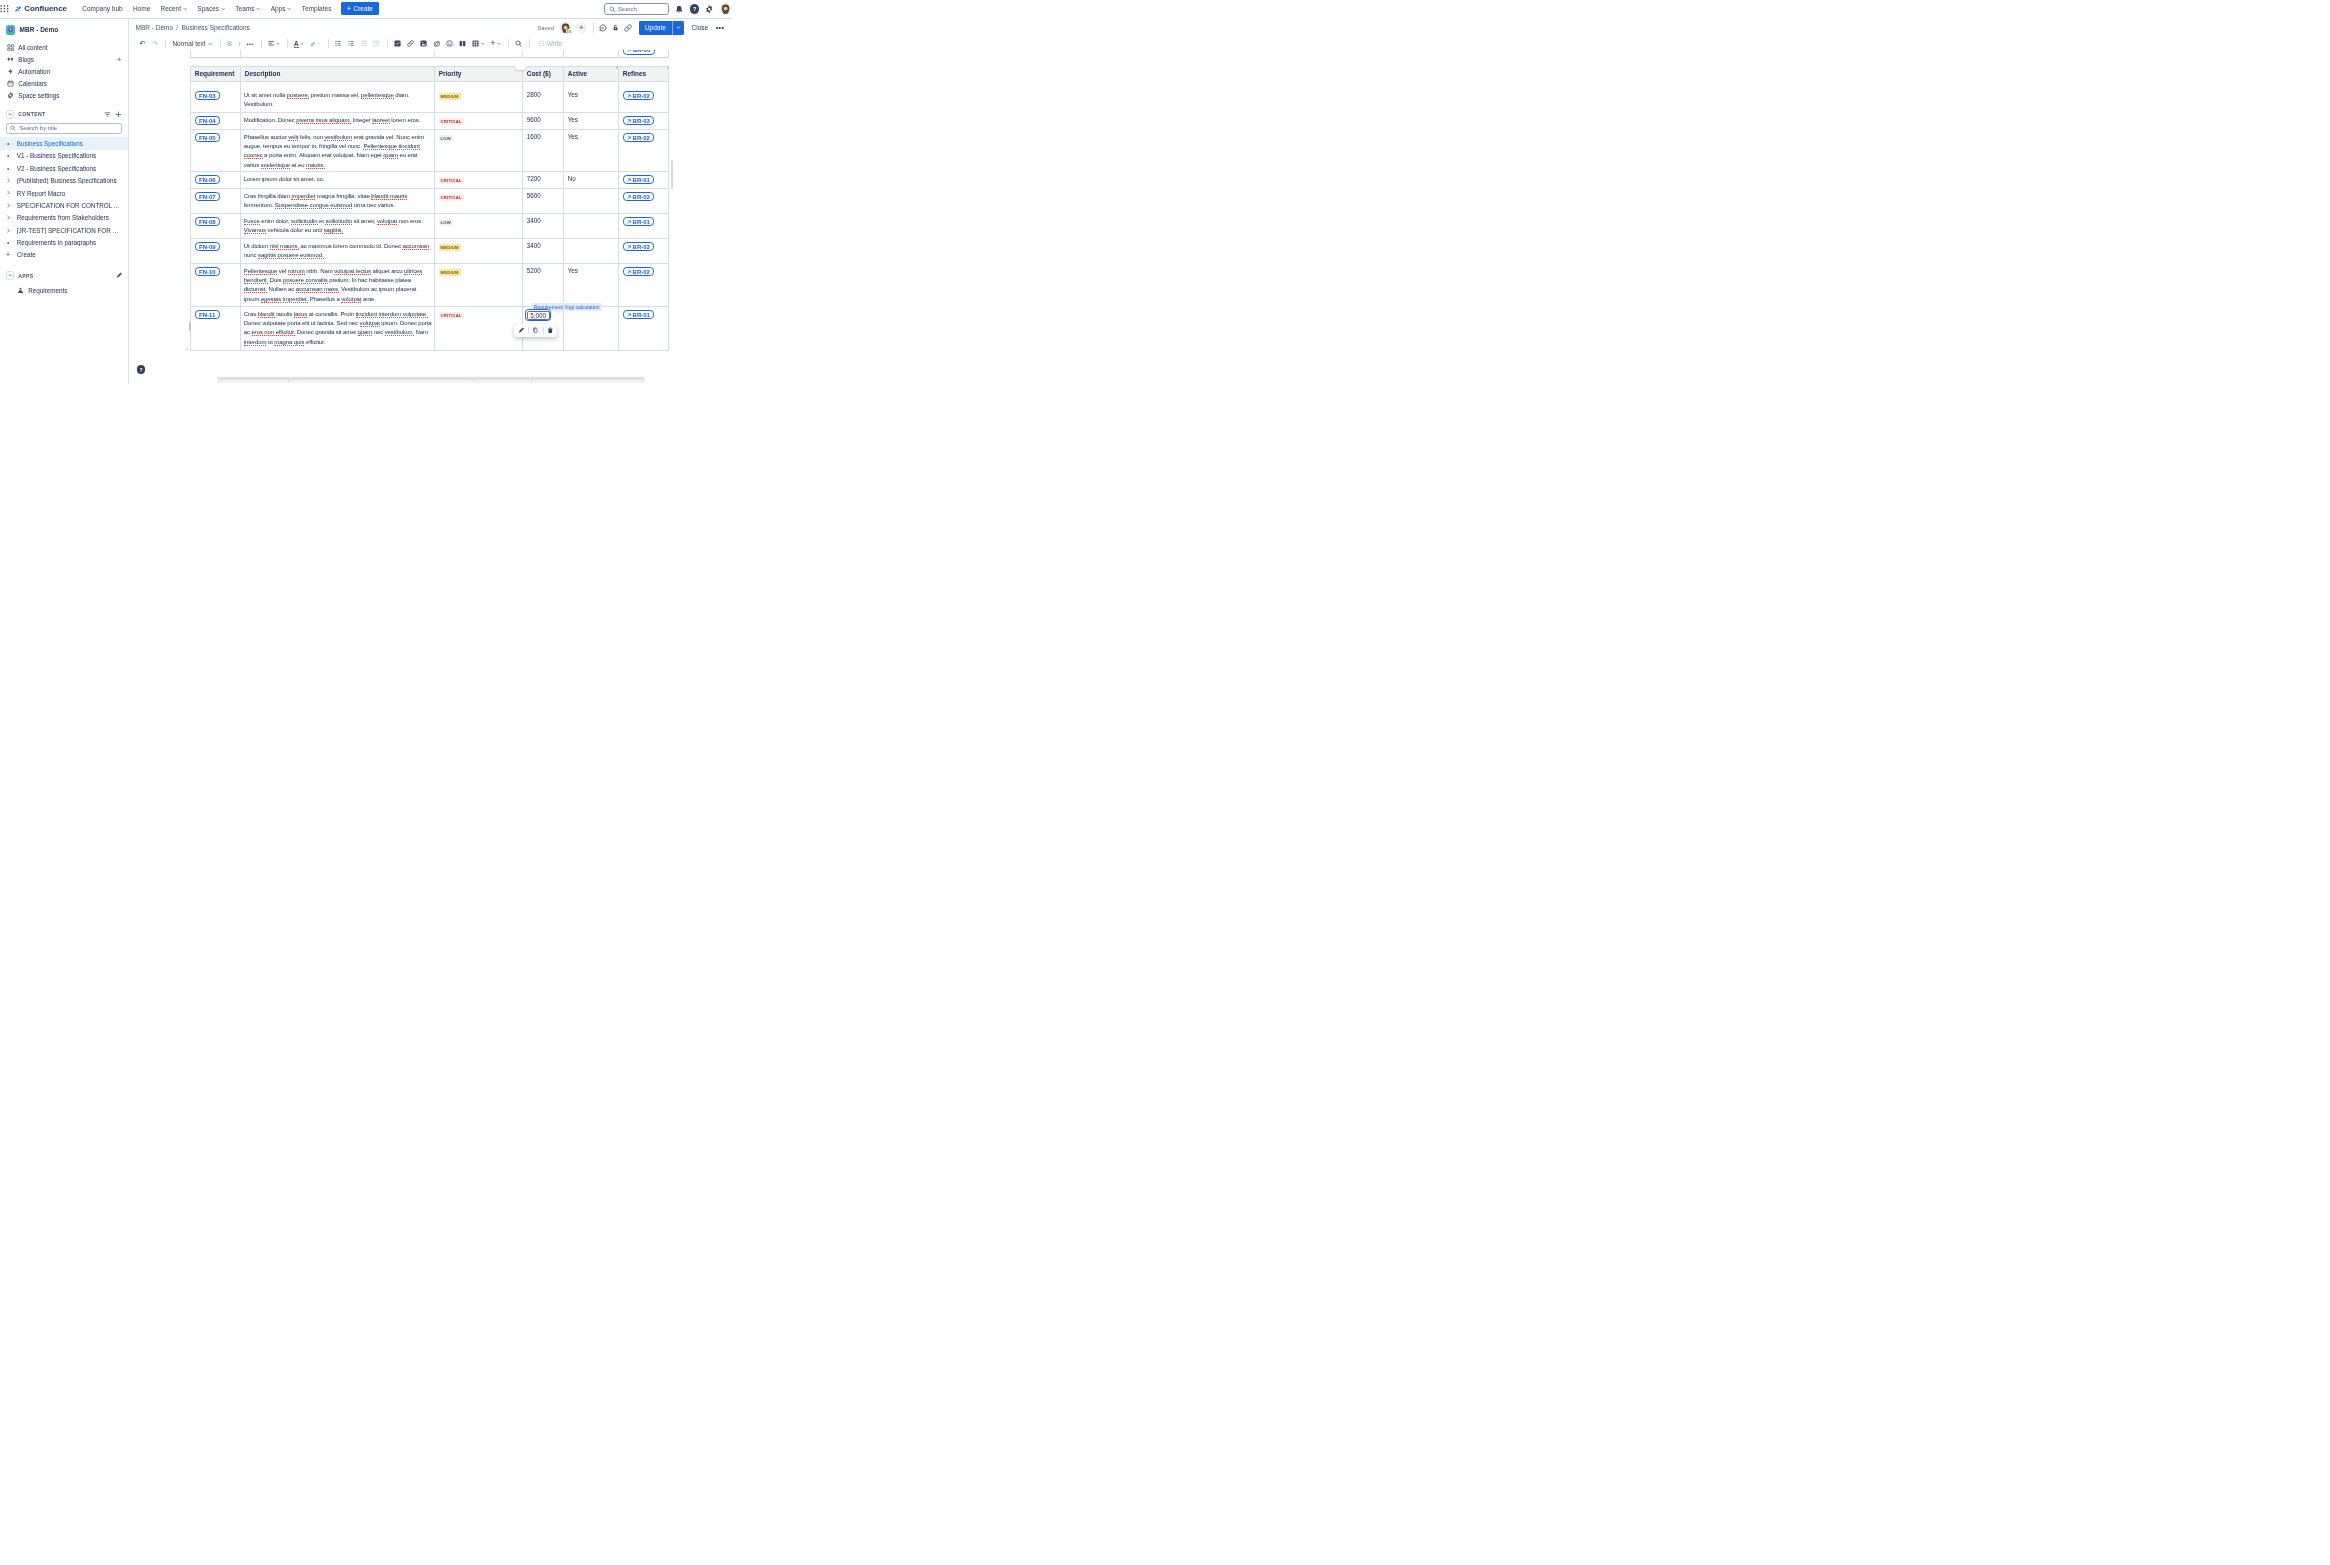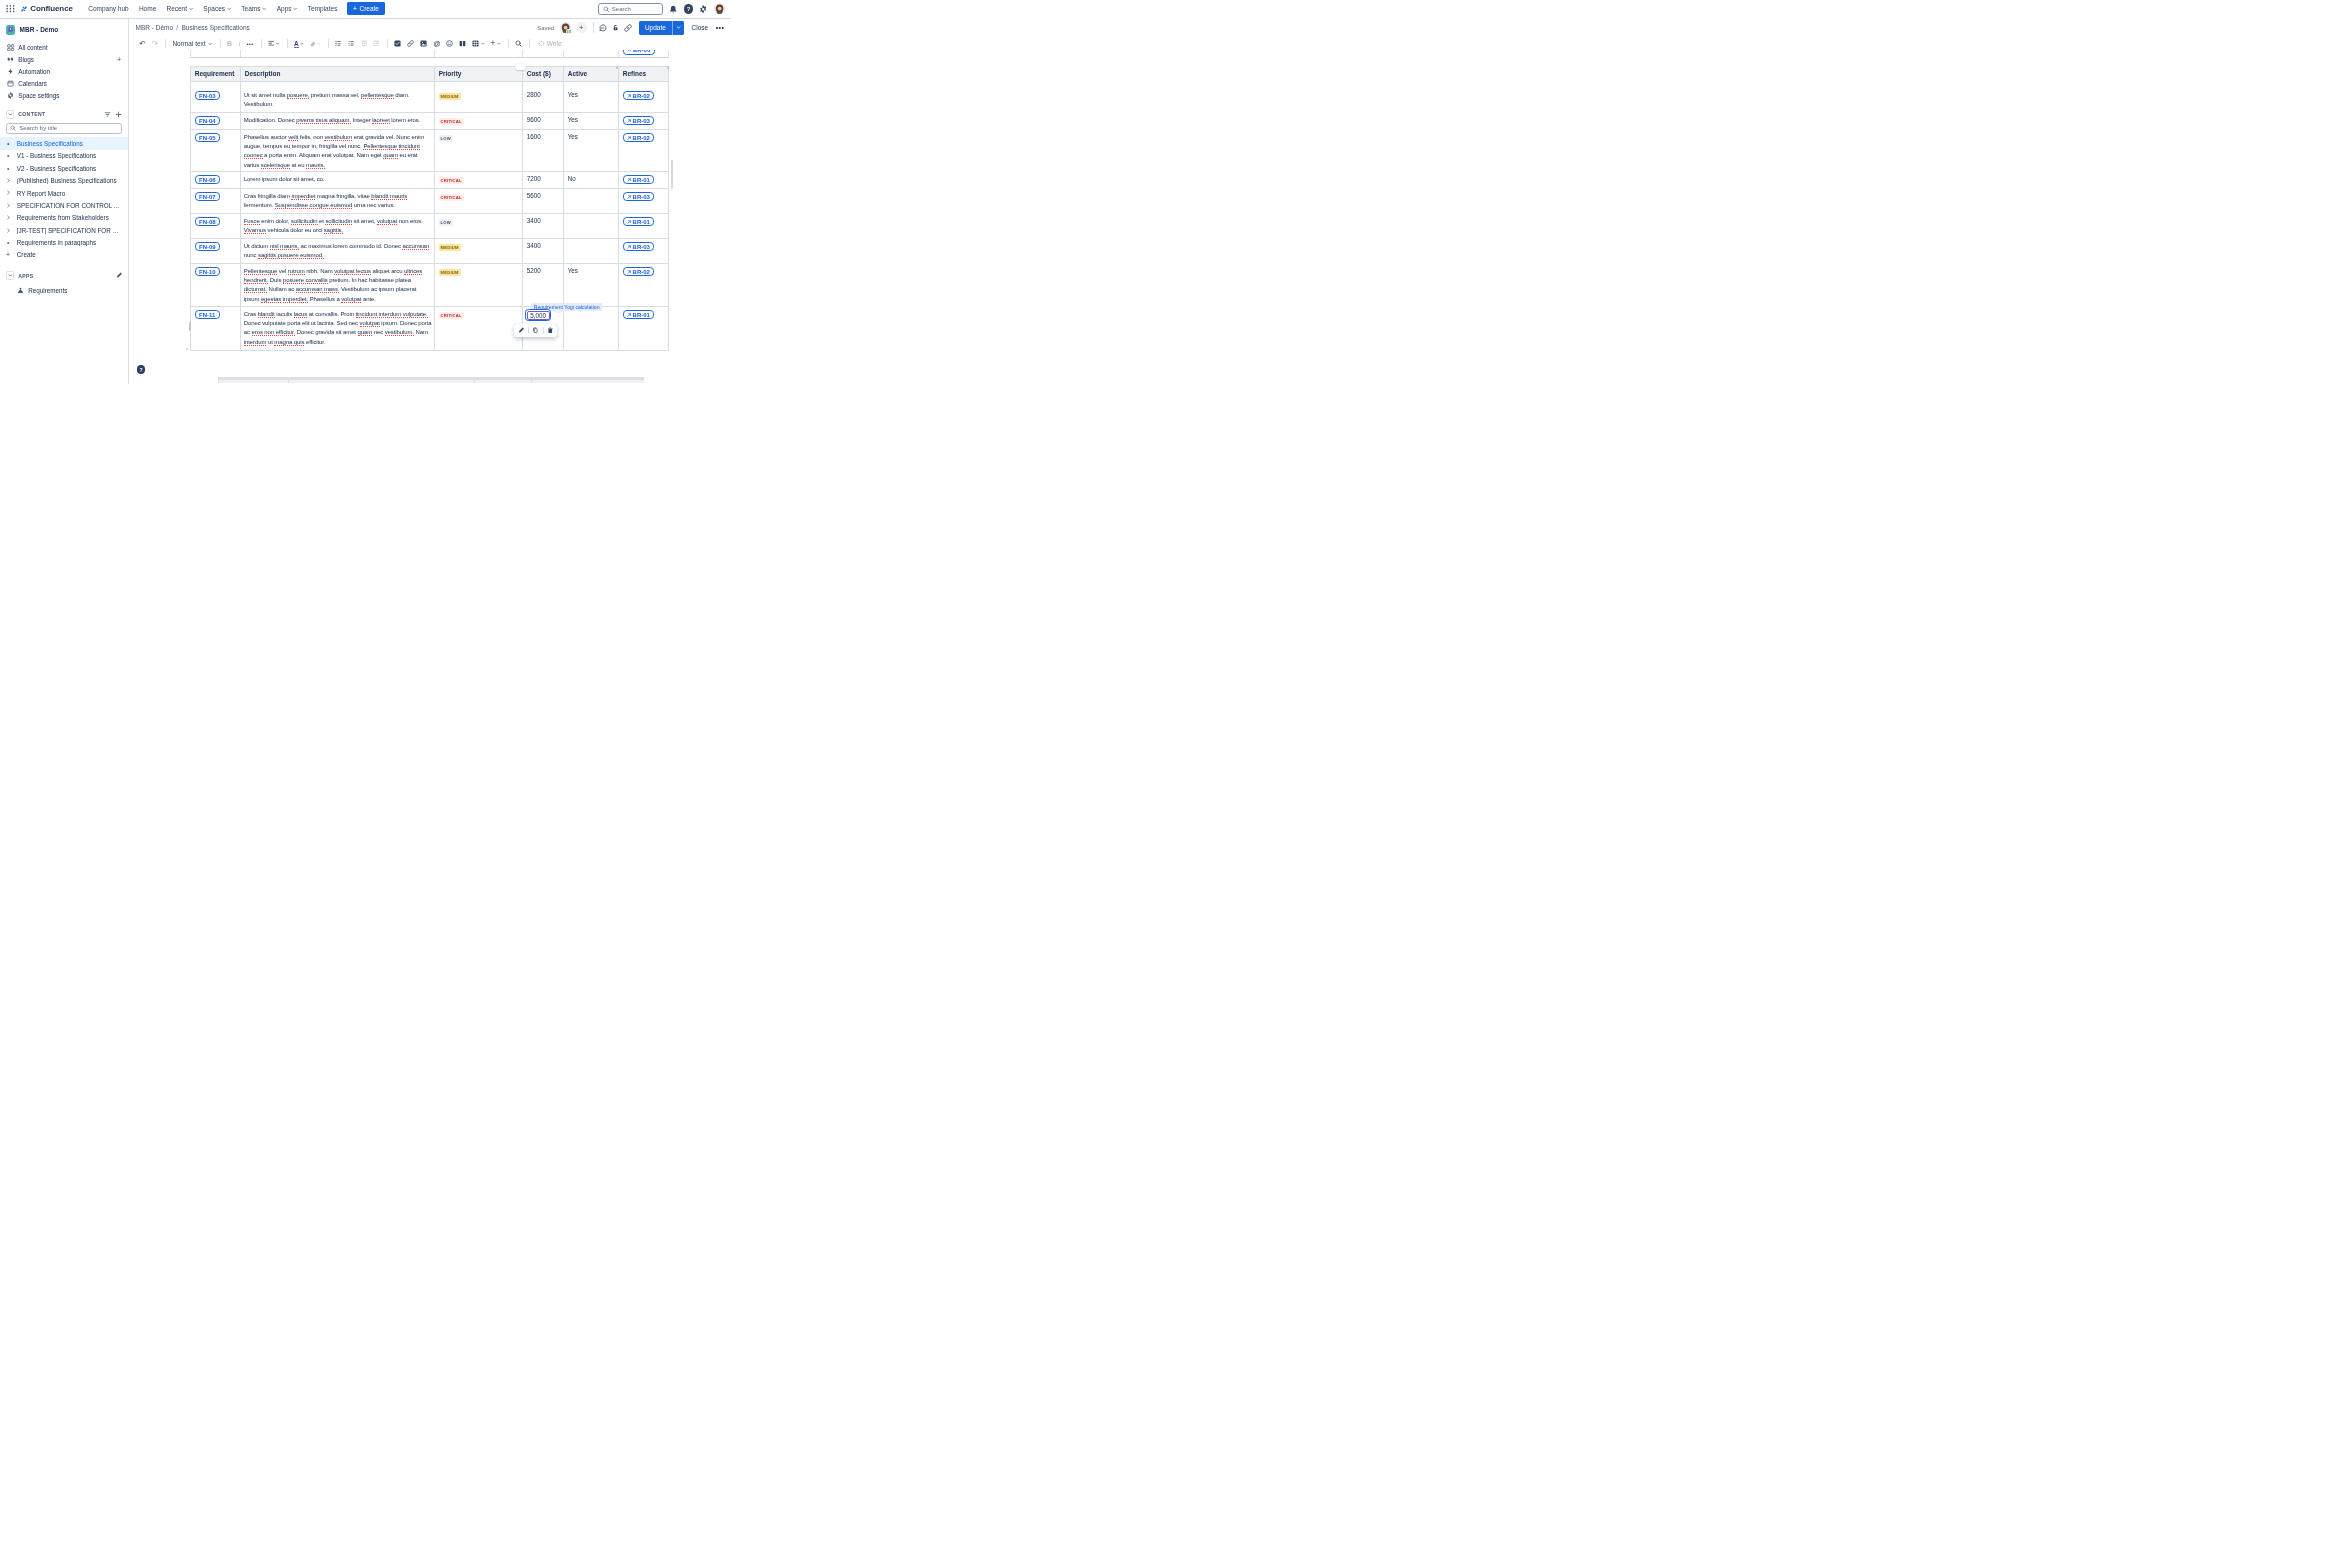"Confluence" #topbar { padding: 0 6px -> 0 0 }
